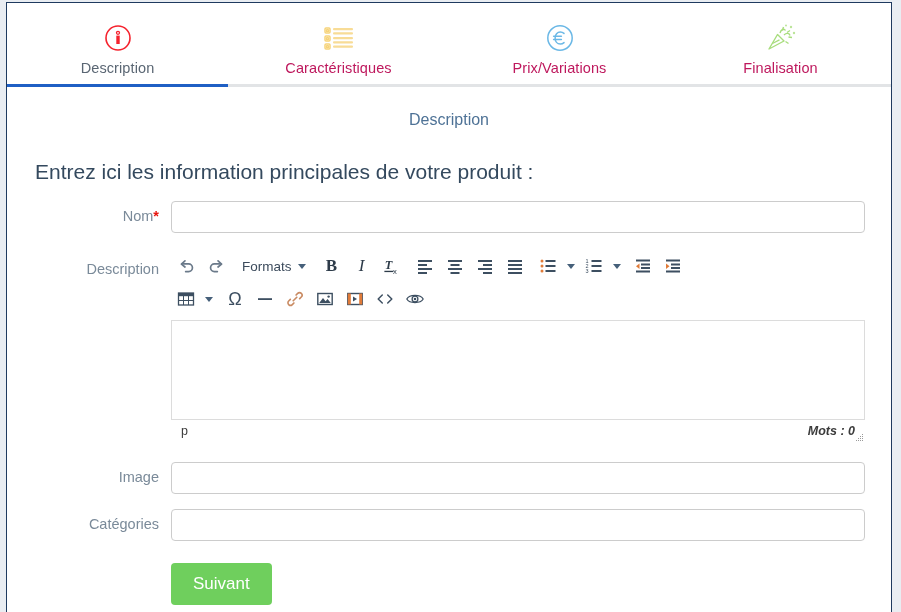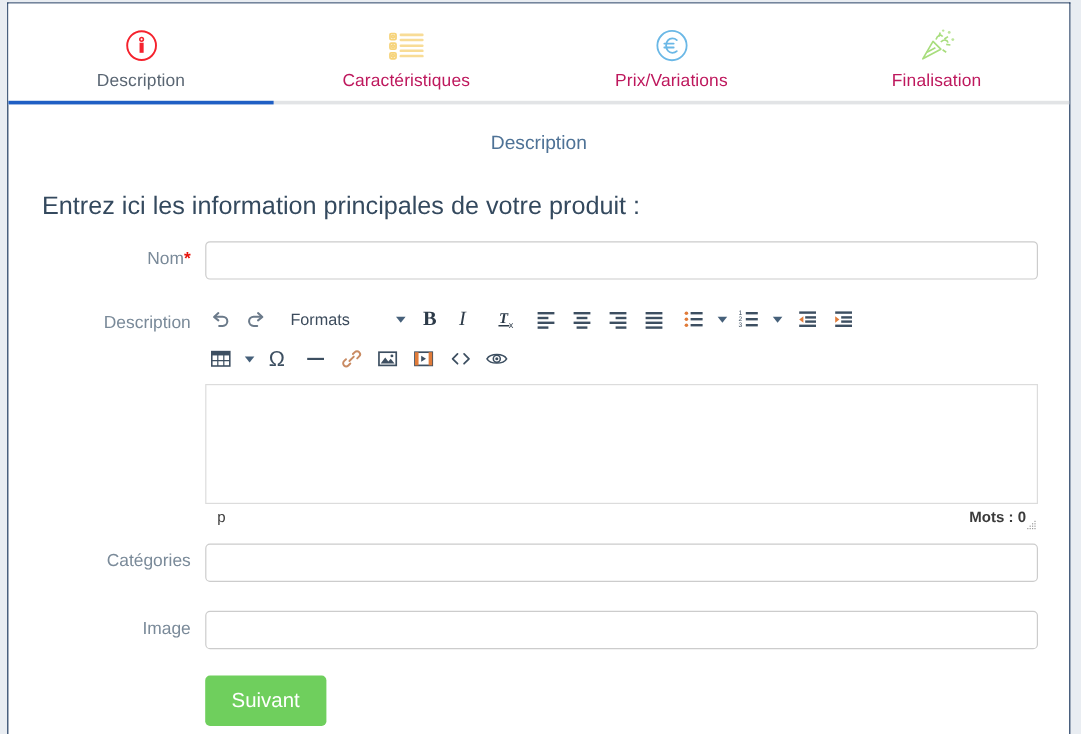"Formats" .tb-btn { gap: 32px -> none; justify-content: flex-start -> center }
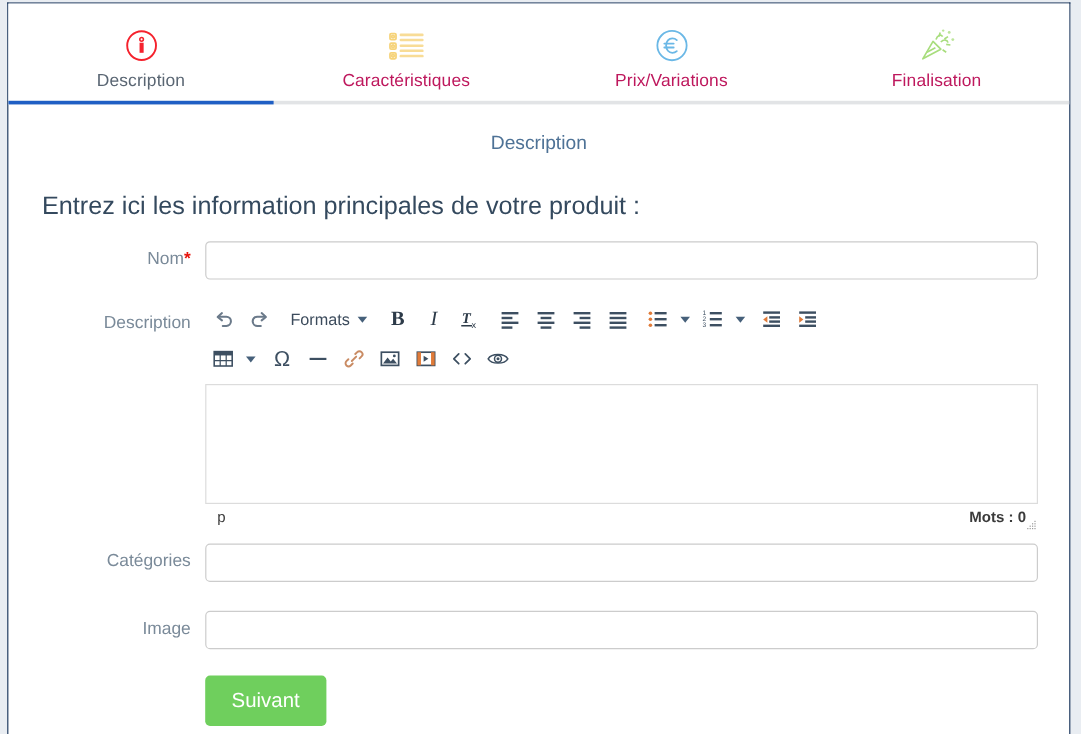"Mots : 0" .ed-status .words { font-style: none -> italic }
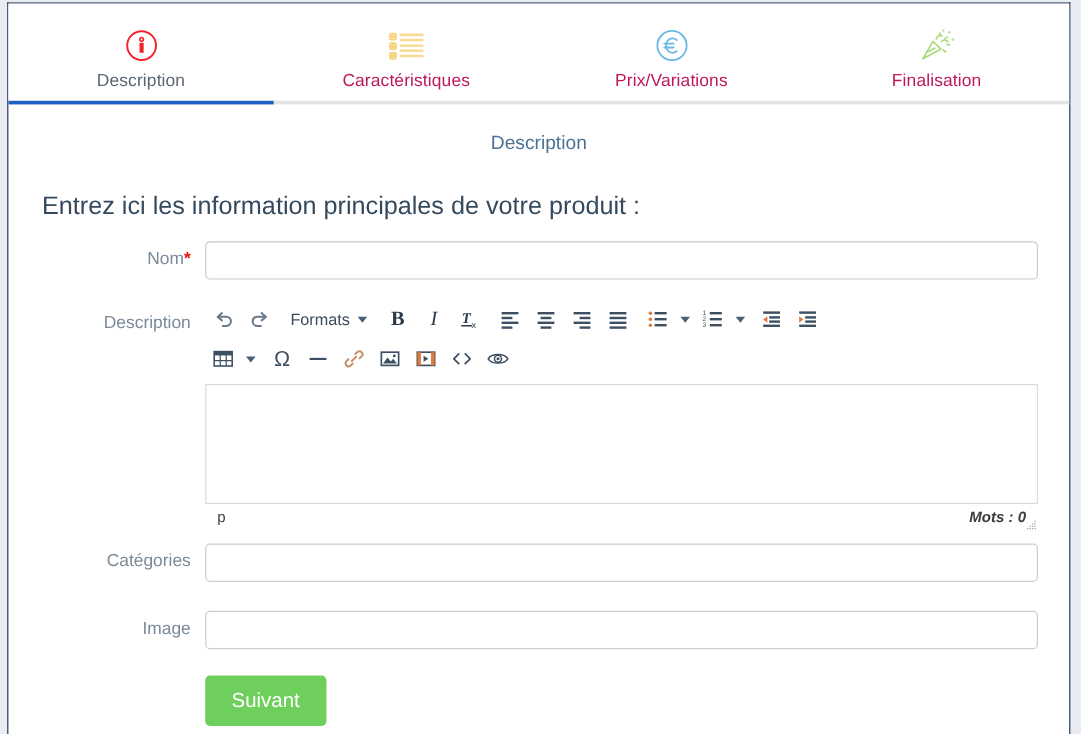"Catégories" div.form-row { order: before "Image" -> after "Image" }
